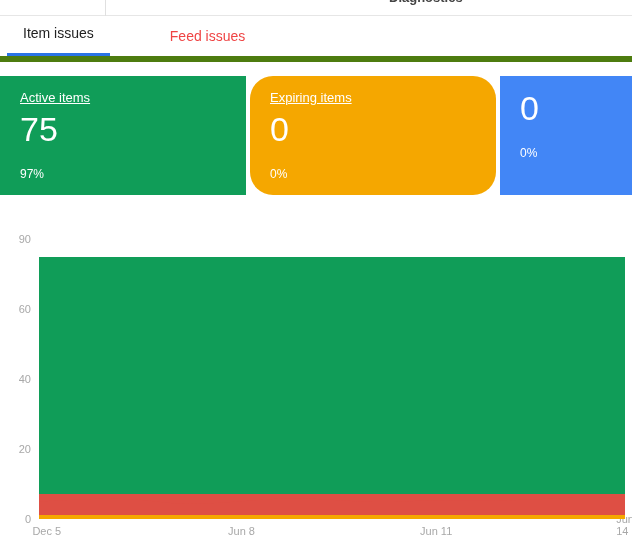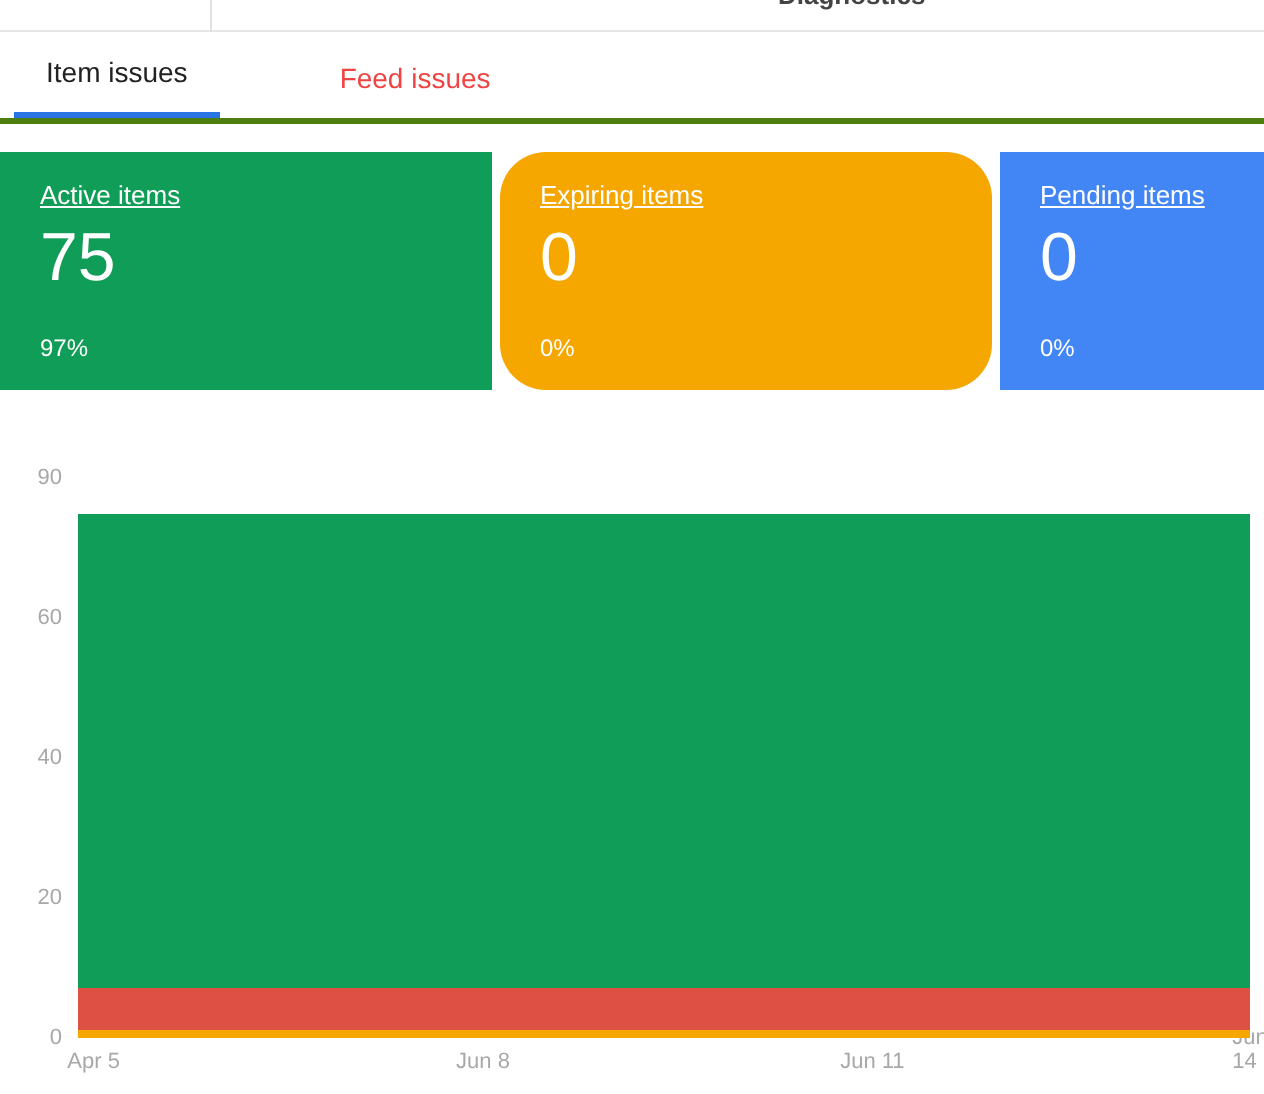"Item issues" .tabs { border-bottom: 3px solid #4d7c0f -> 6px solid #4d7c0f }
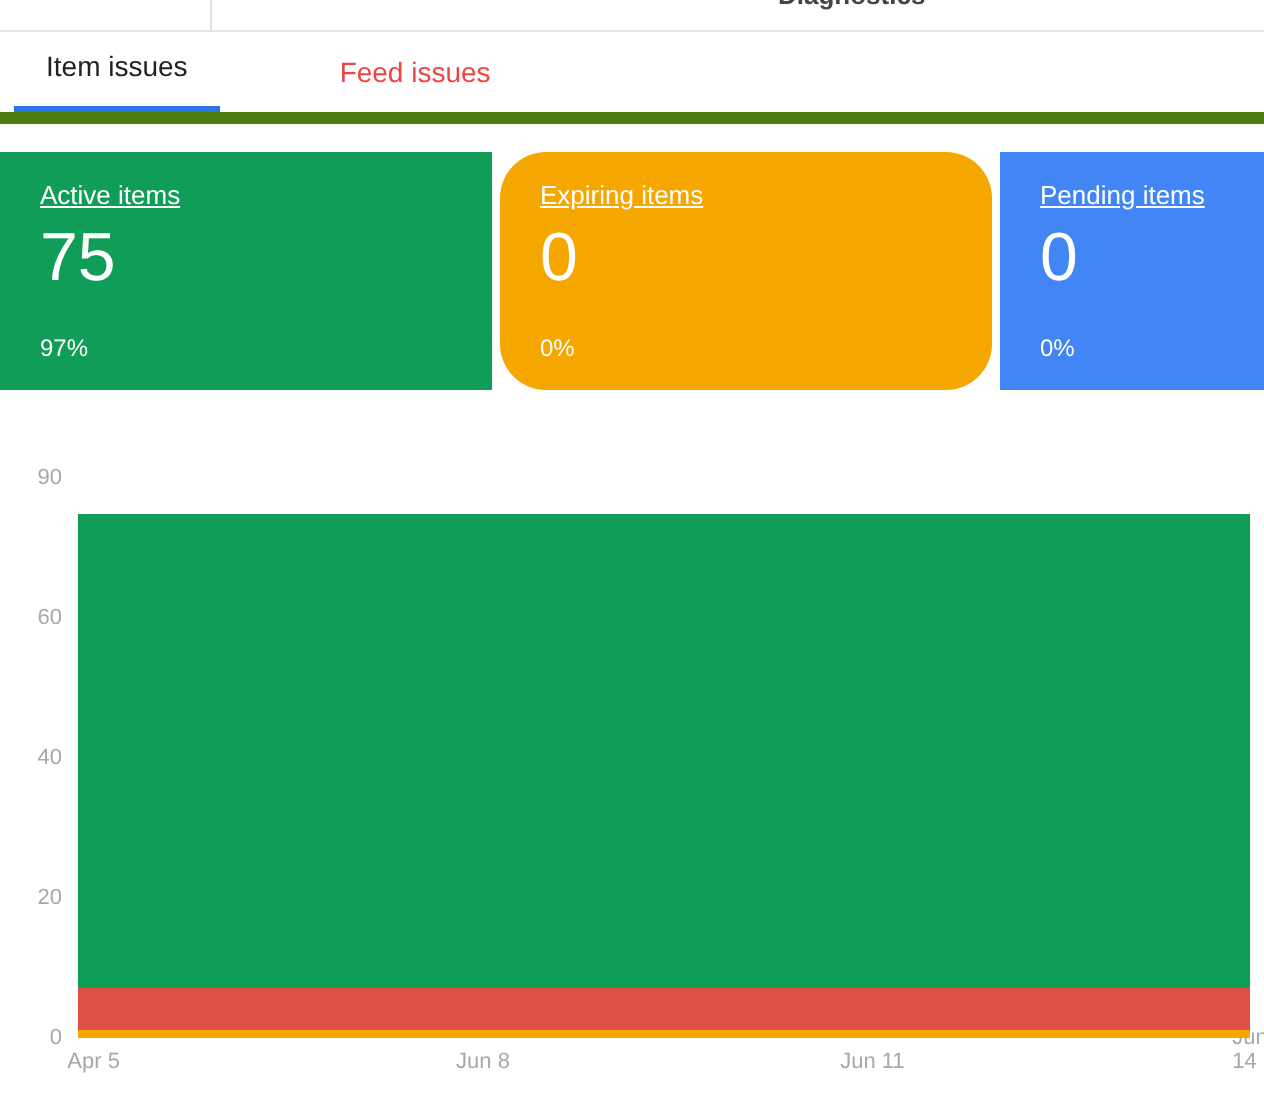"Pending items" div.card-label { html: <div>Pending items</div> -> none }
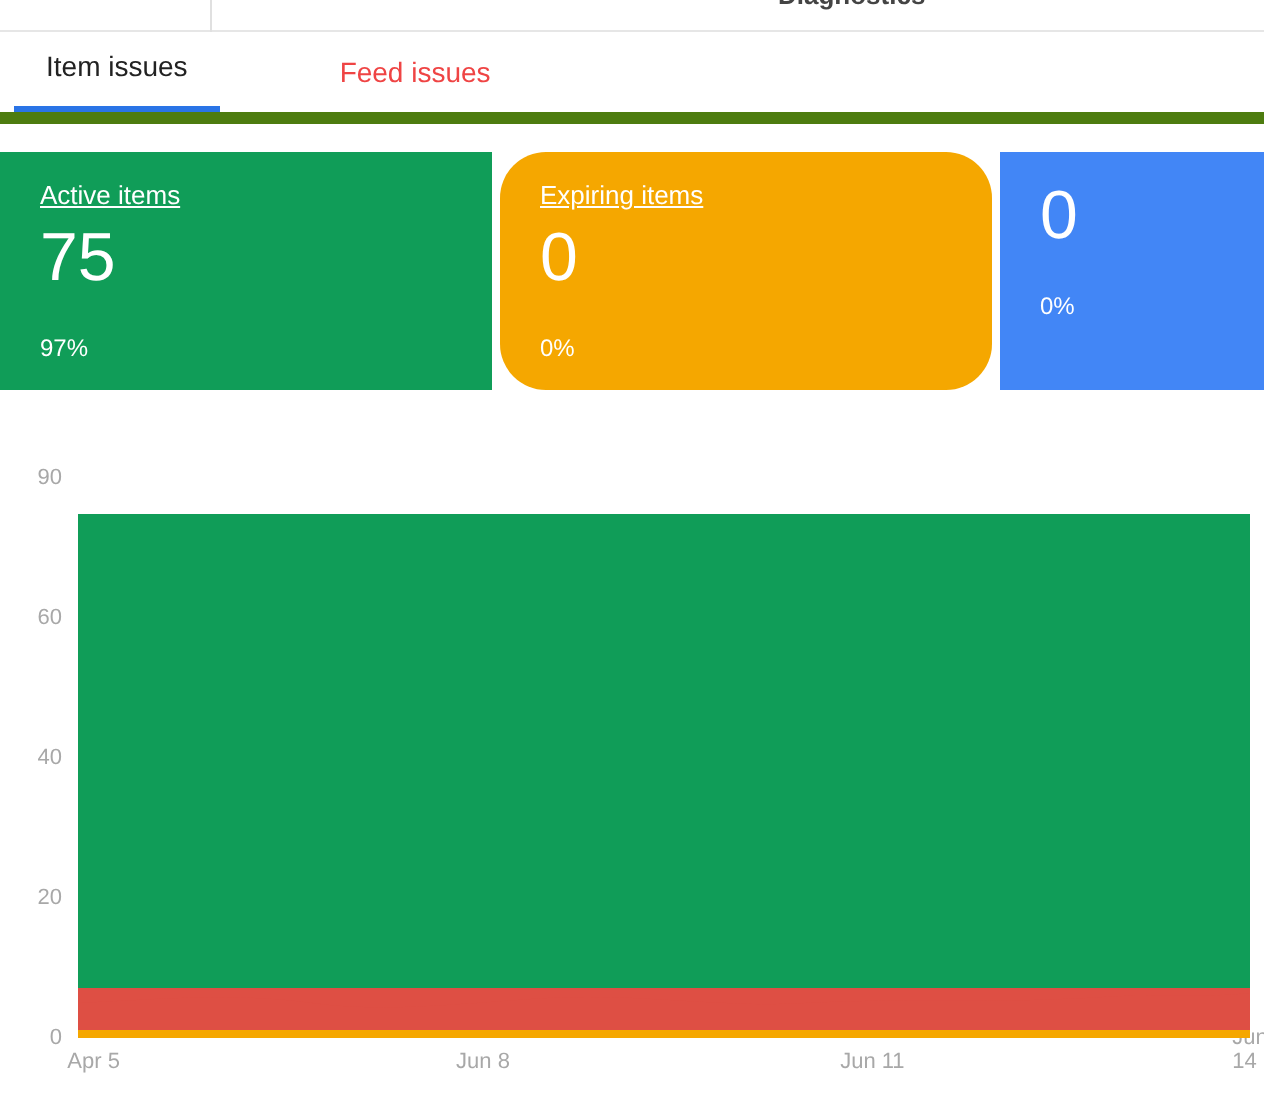"Apr 5" div.x-tick { text: Apr -> Dec }
